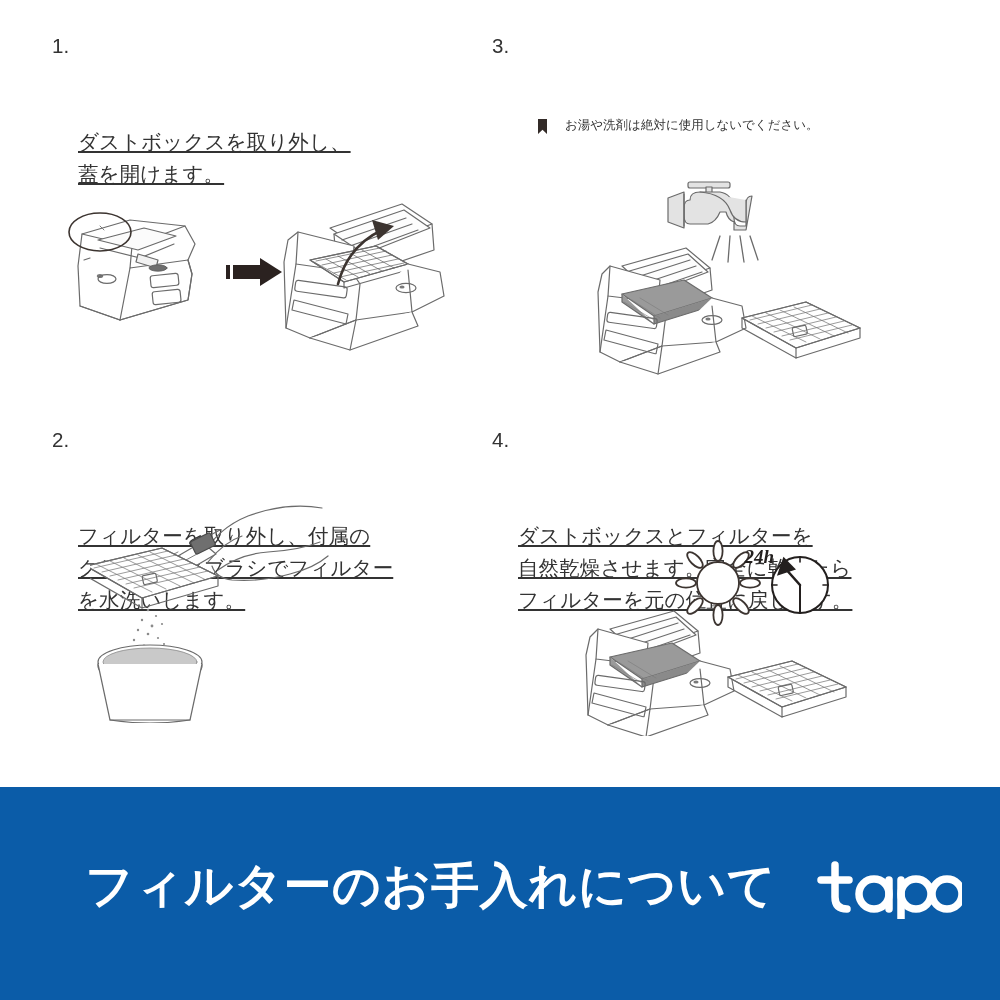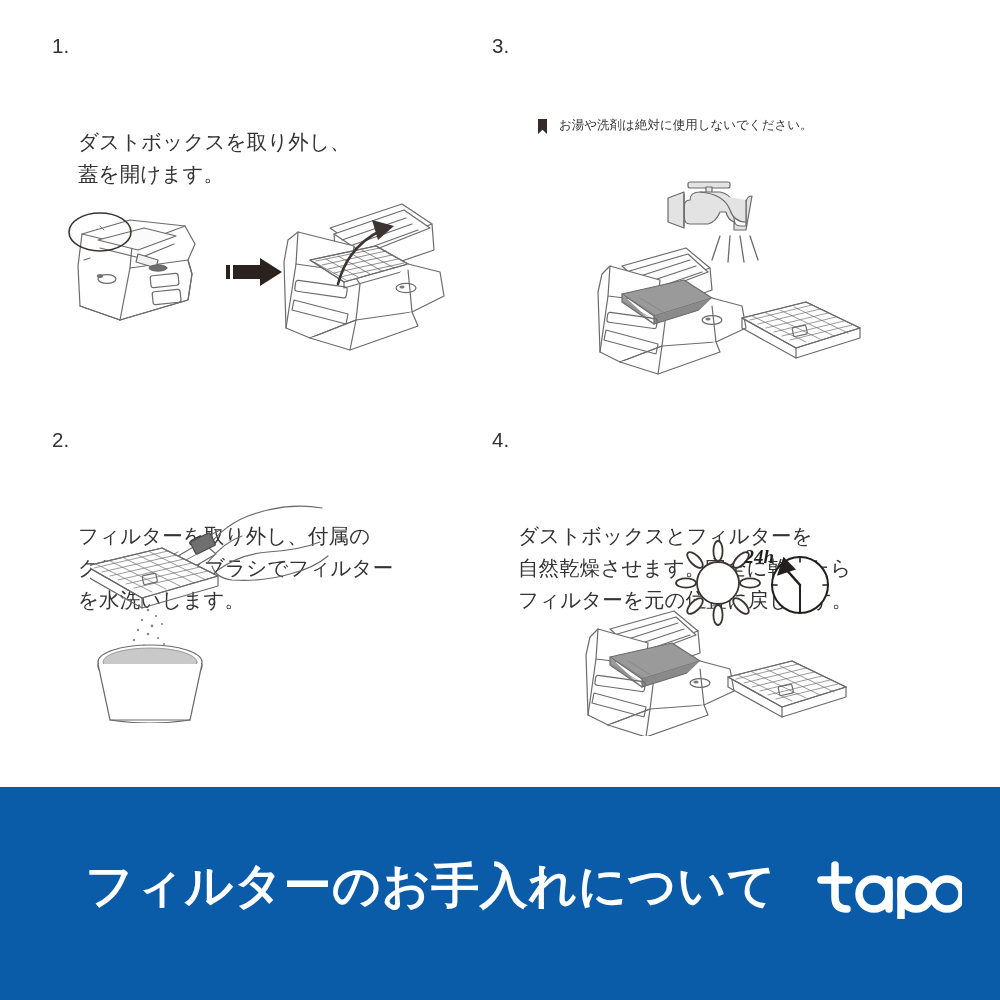"お湯や洗剤は絶対に使用しないでください。" #note { gap: 12px -> 18px }
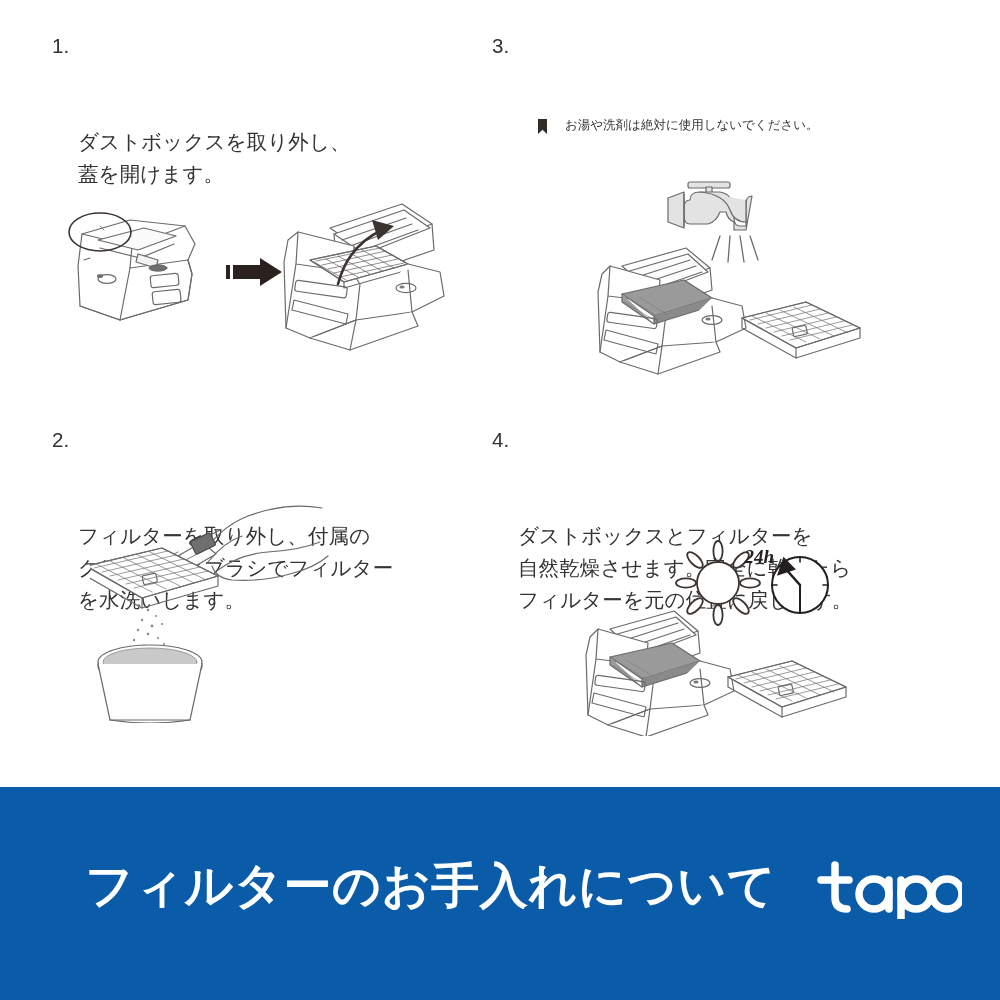"ダストボックスを取り外し、" .step-text .body { text-decoration: none -> underline }
